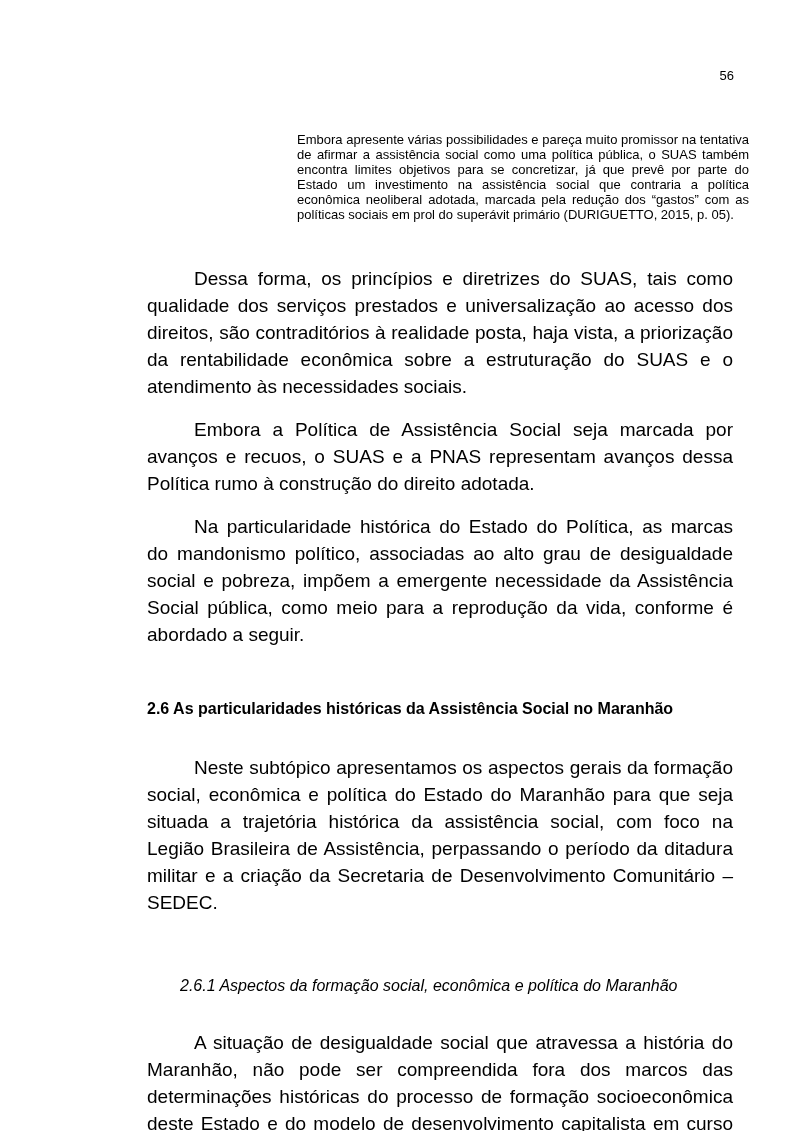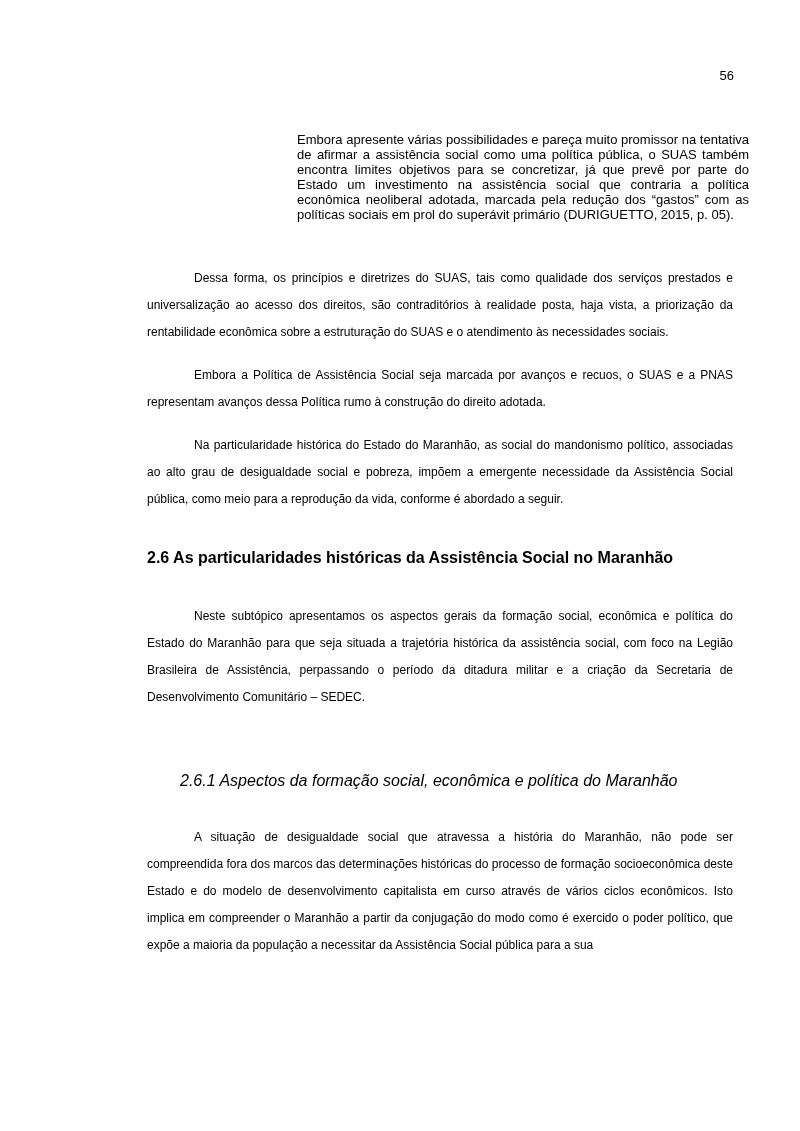"Dessa forma, os princípios e" .para { font-size: 12px -> 19px }
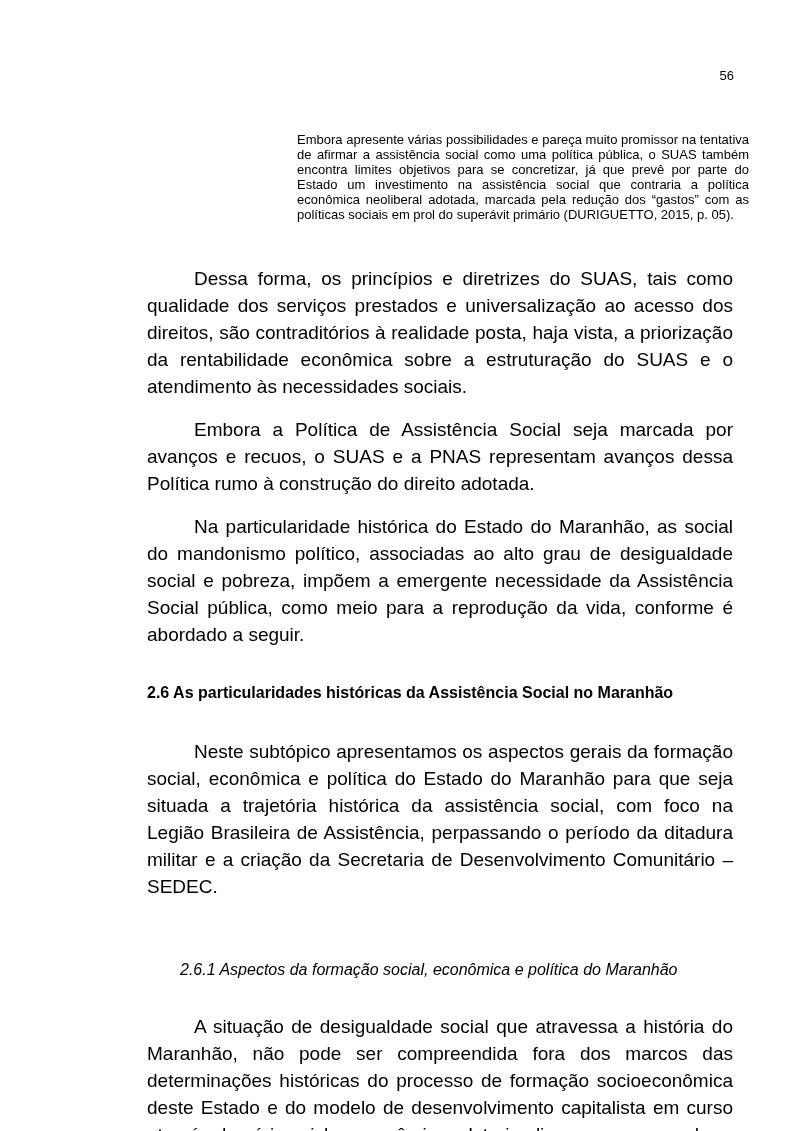"Na particularidade histórica do Estado" p.para { text: Maranhão, as social -> Política, as marcas }
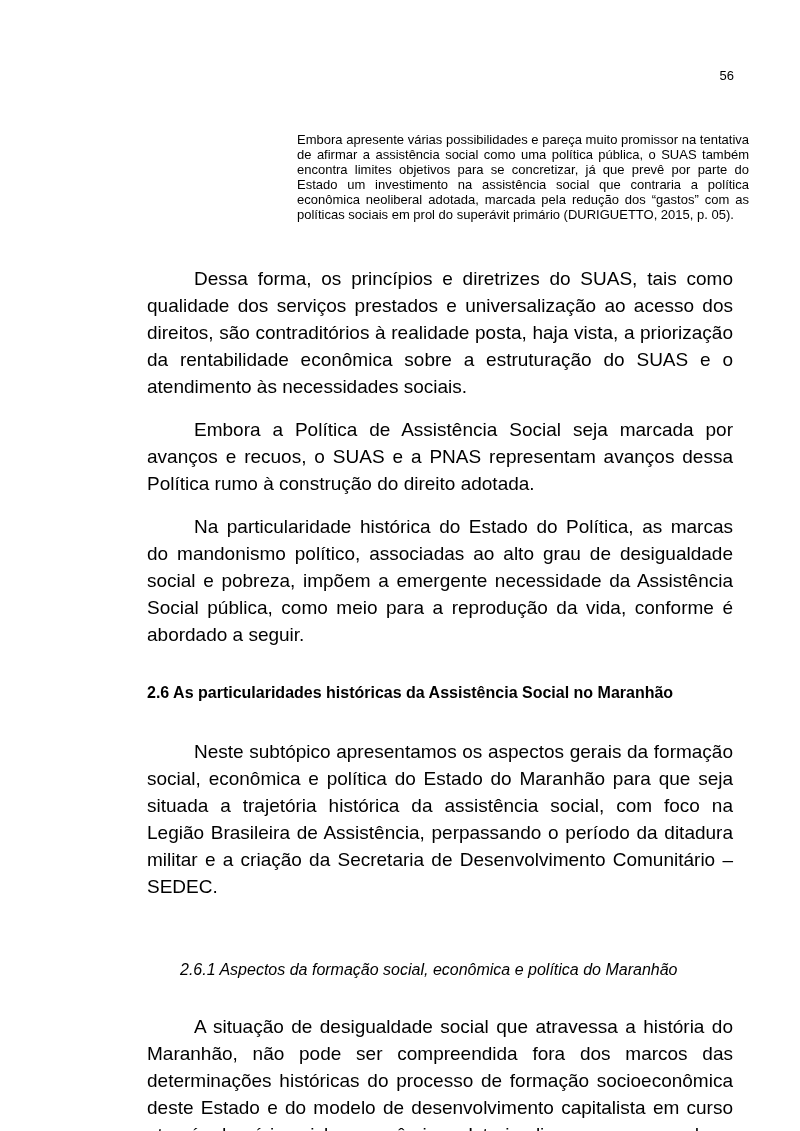"2.6 As particularidades históricas da" .heading { margin-top: 15px -> 31px }
